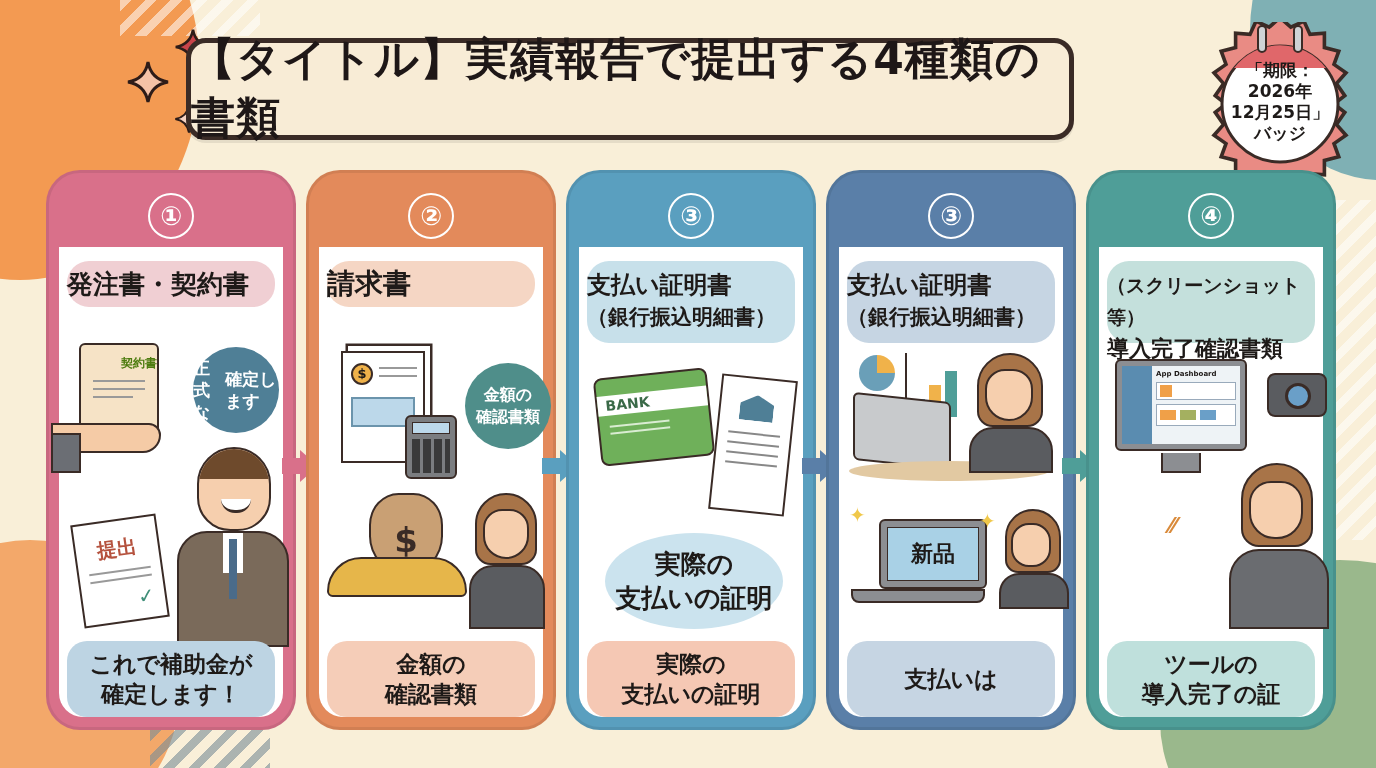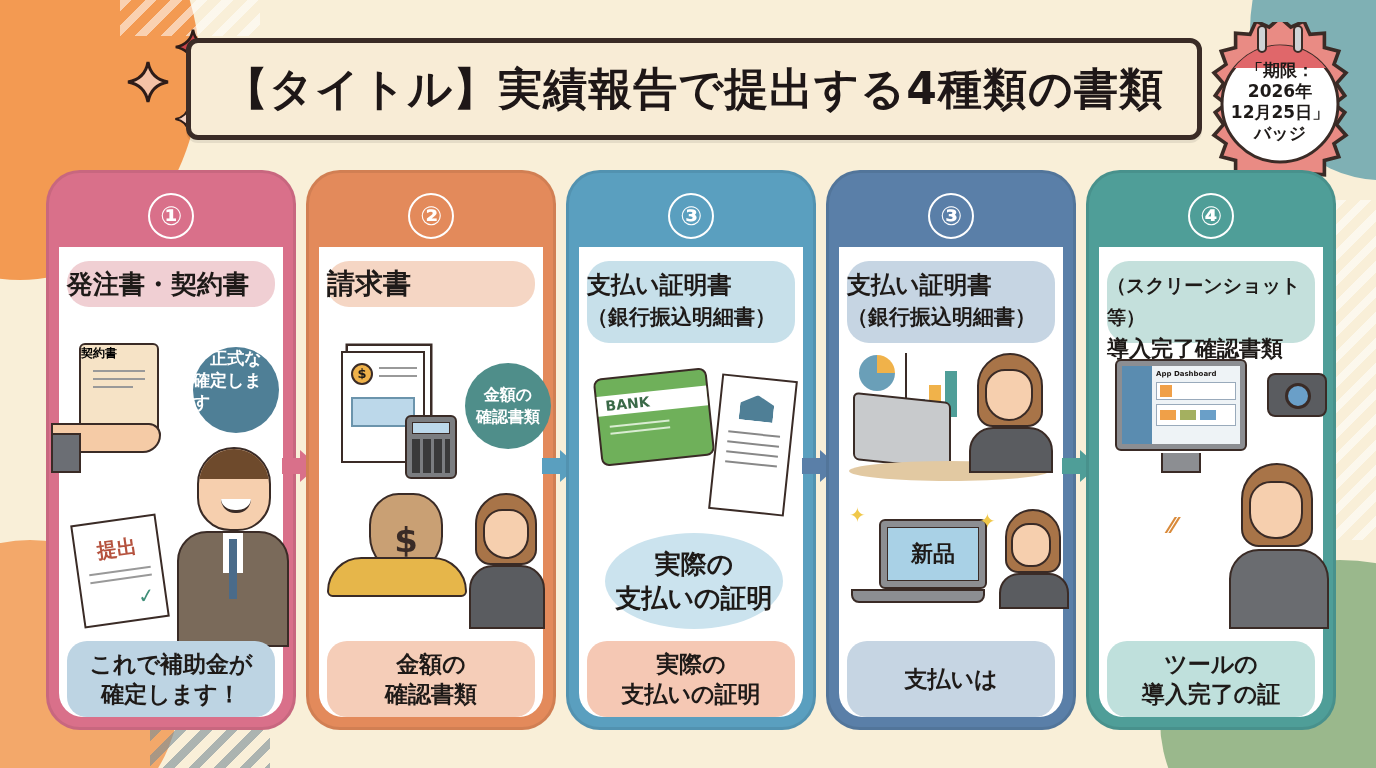"【タイトル】実績報告で提出する4種類の書類" .title-wrap { border-radius: 12px -> 20px; width: 1016px -> 888px }
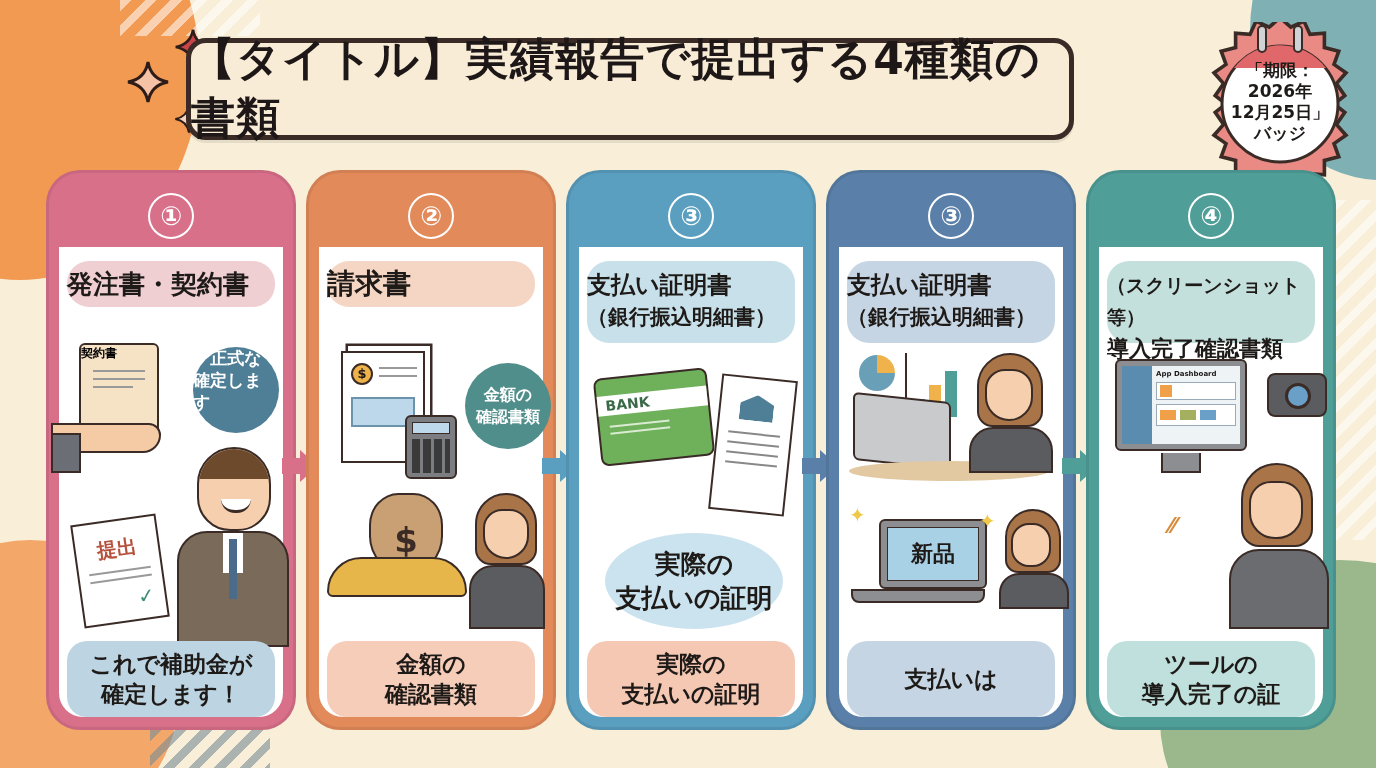"契約書" div { color: #000000 -> #4d7c0f; margin-top: 0 -> 10px; text-align: left -> right }
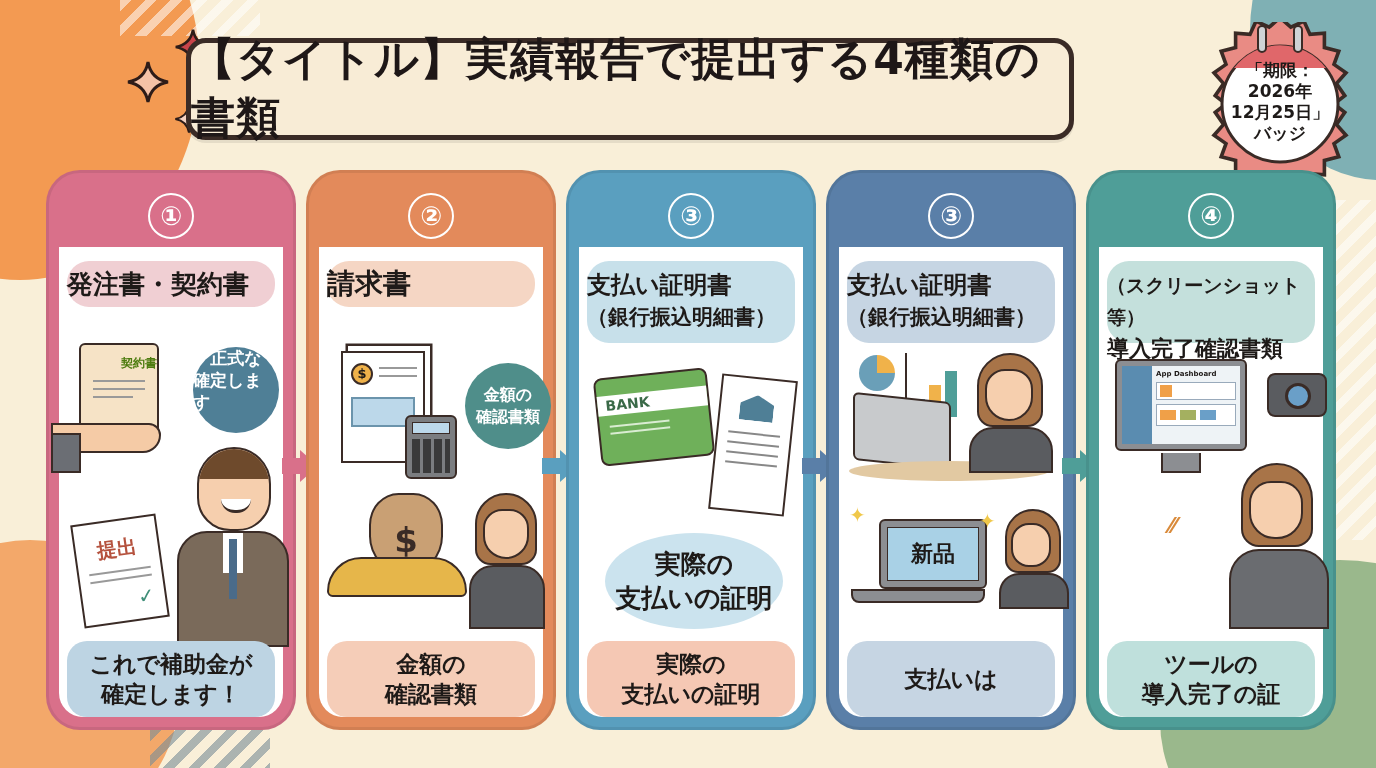"正式な" div.illus { flex-direction: column -> row; justify-content: flex-start -> flex-end }
